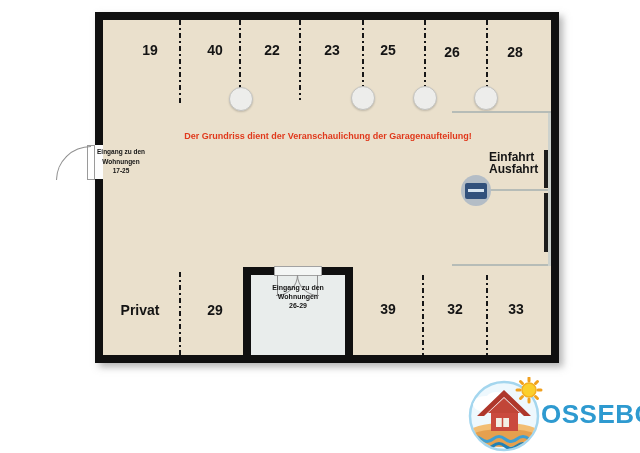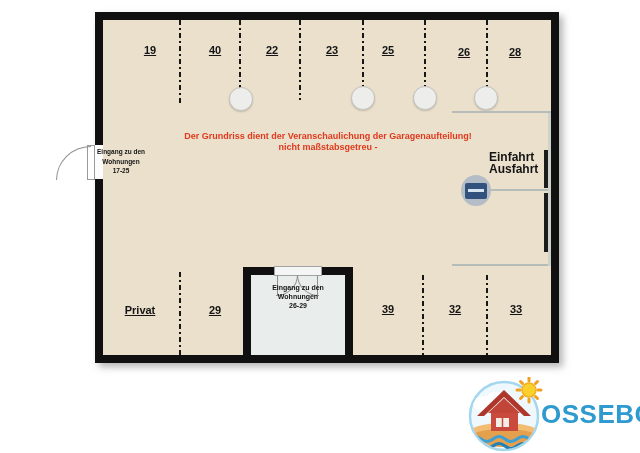"19" .num { font-size: 11px -> 14px; text-decoration: underline -> none }
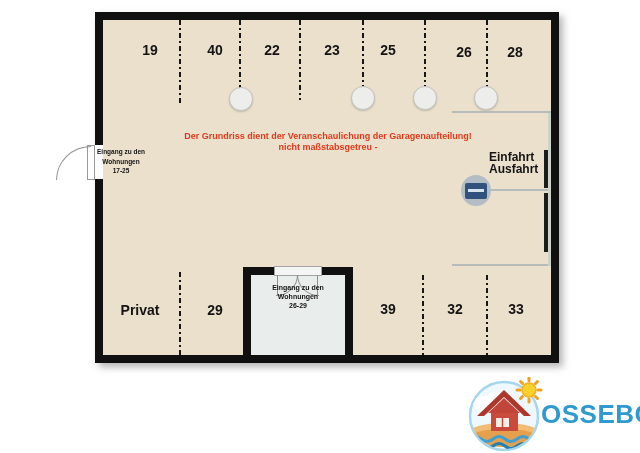"26" div.abs { left: 464px -> 452px }
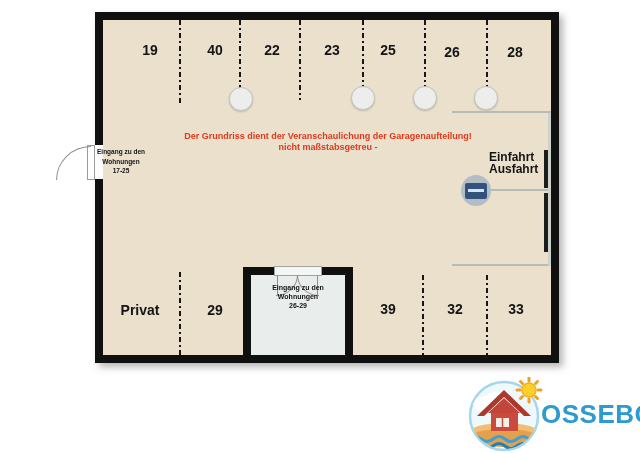"nicht maßstabsgetreu -" div { html: <div>nicht maßstabsgetreu -</div> -> none }
